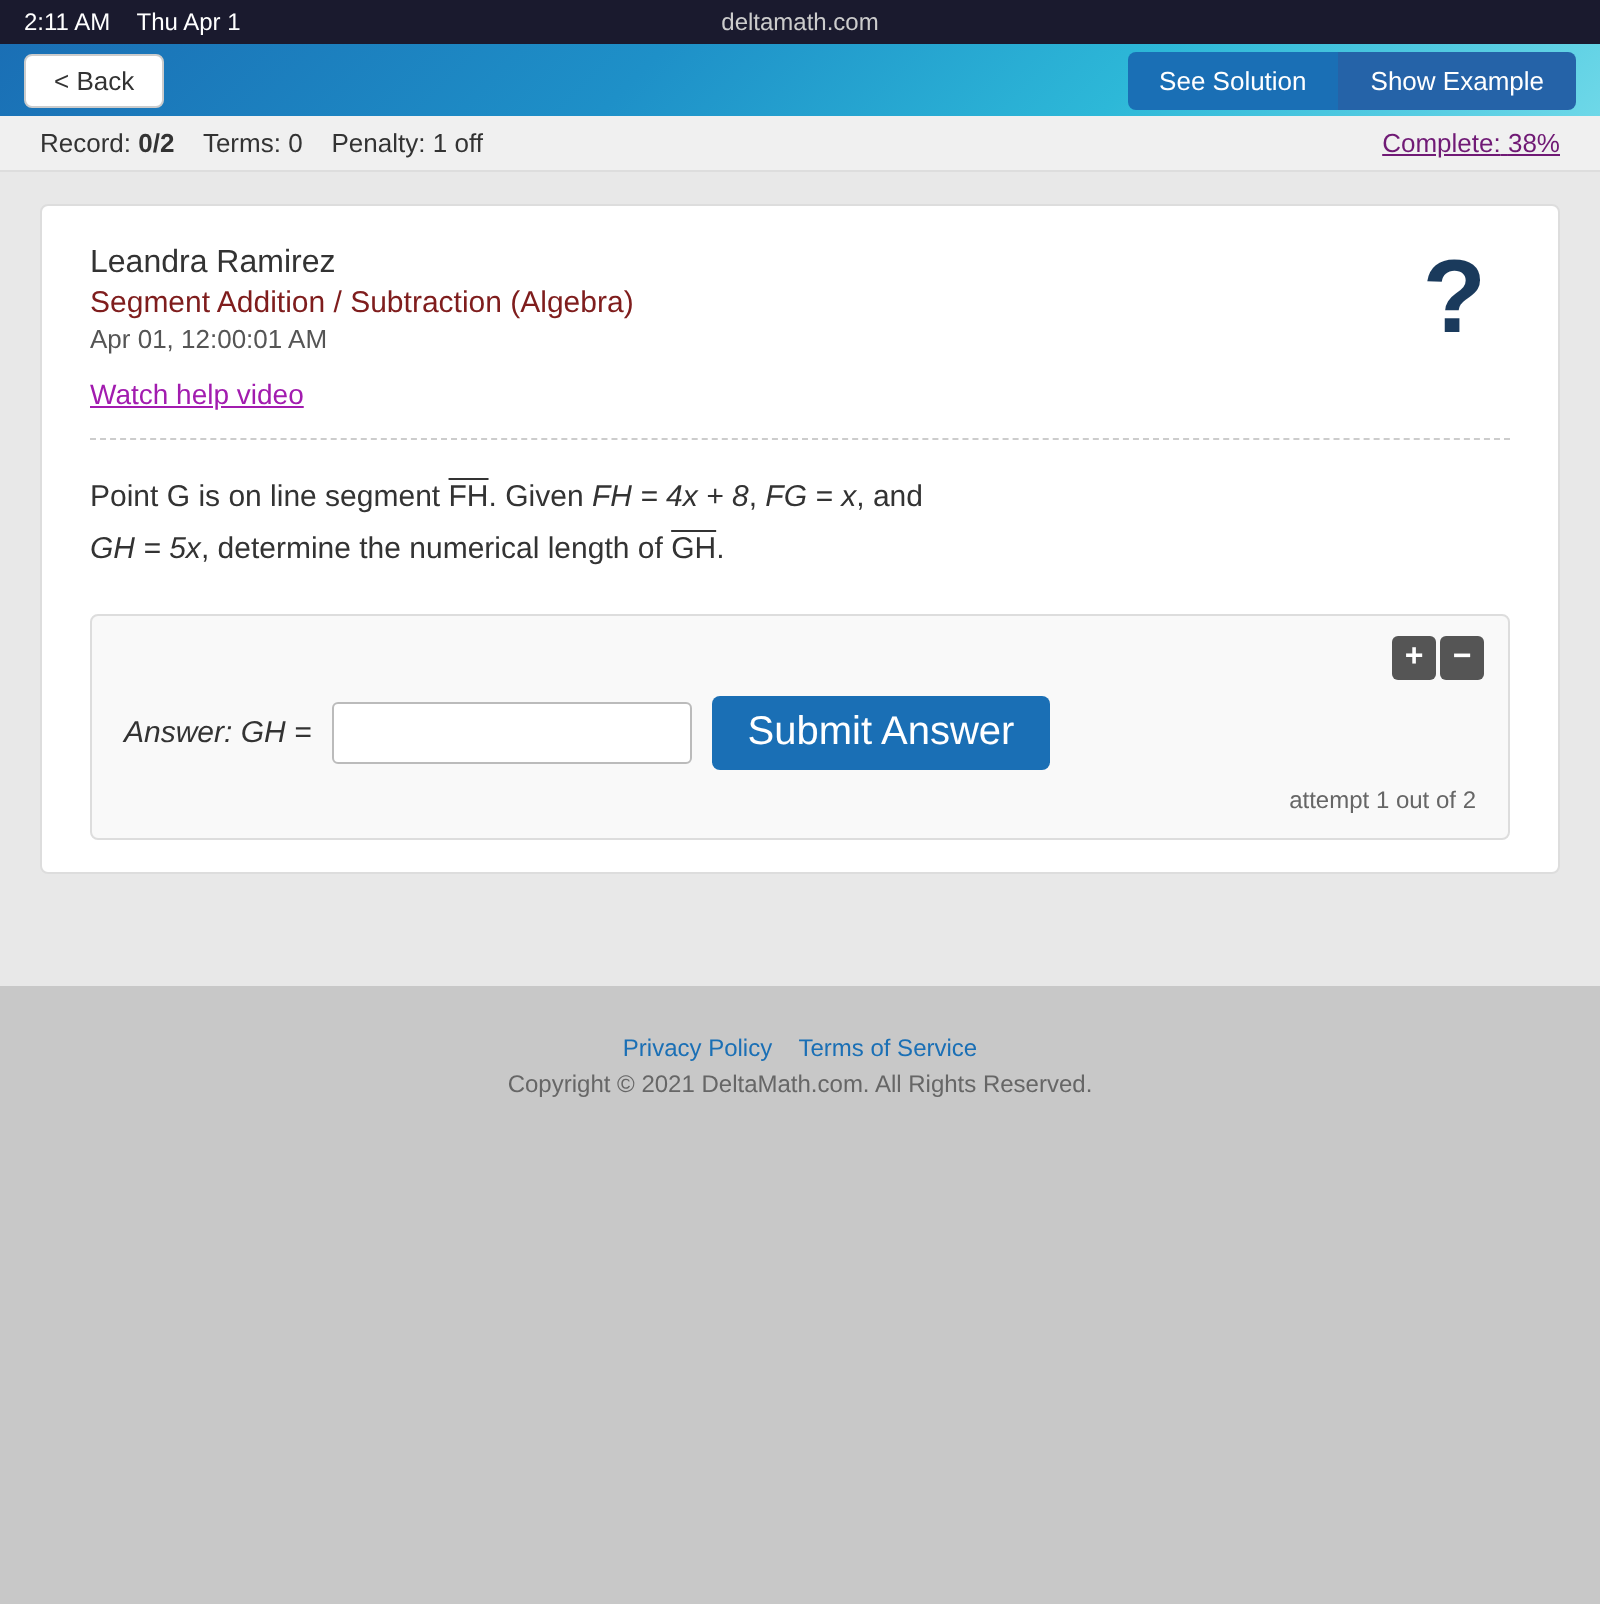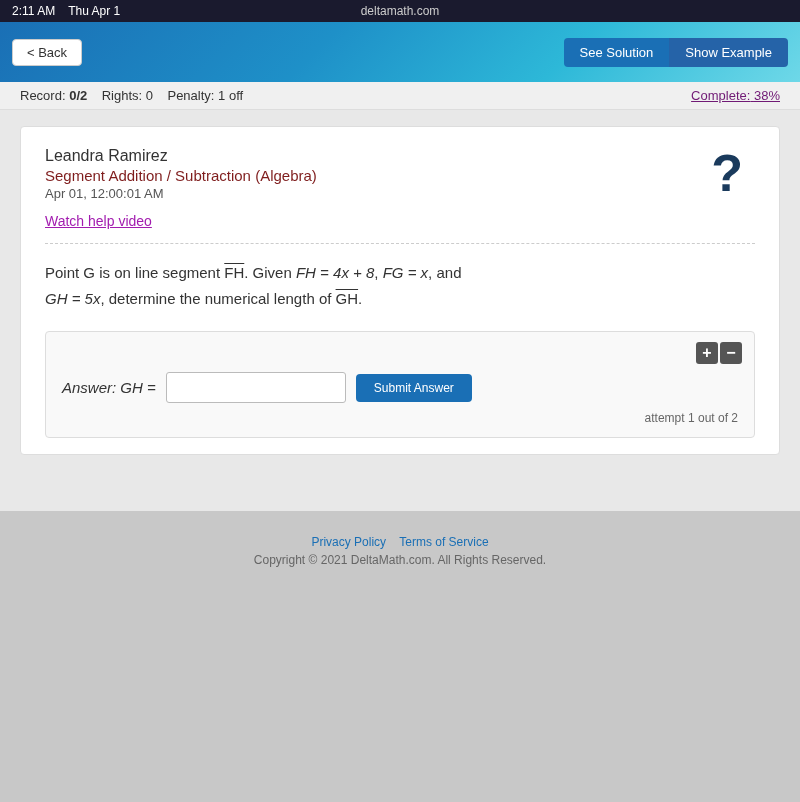"< Back" .top-banner { height: 60px -> 36px }
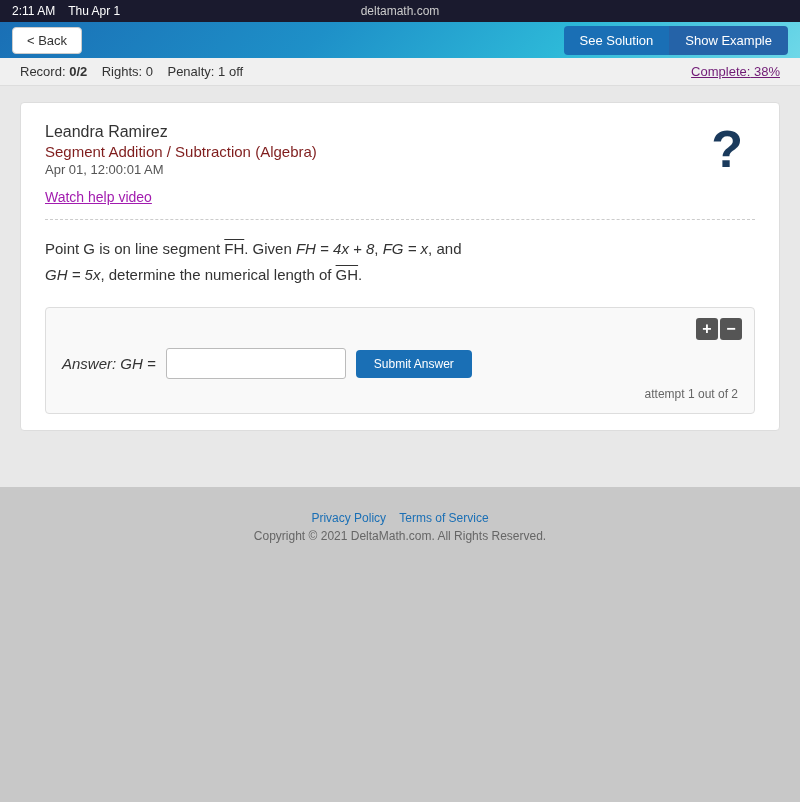"Rights:" span { text: Rights -> Terms }
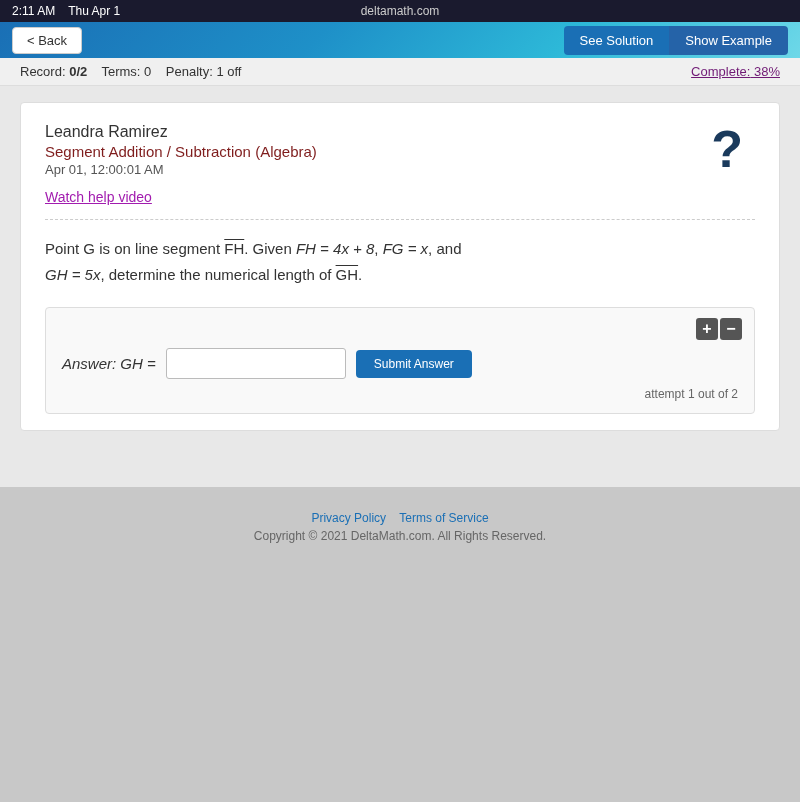"Submit Answer" .submit-btn { font-size: 12px -> 20px }
